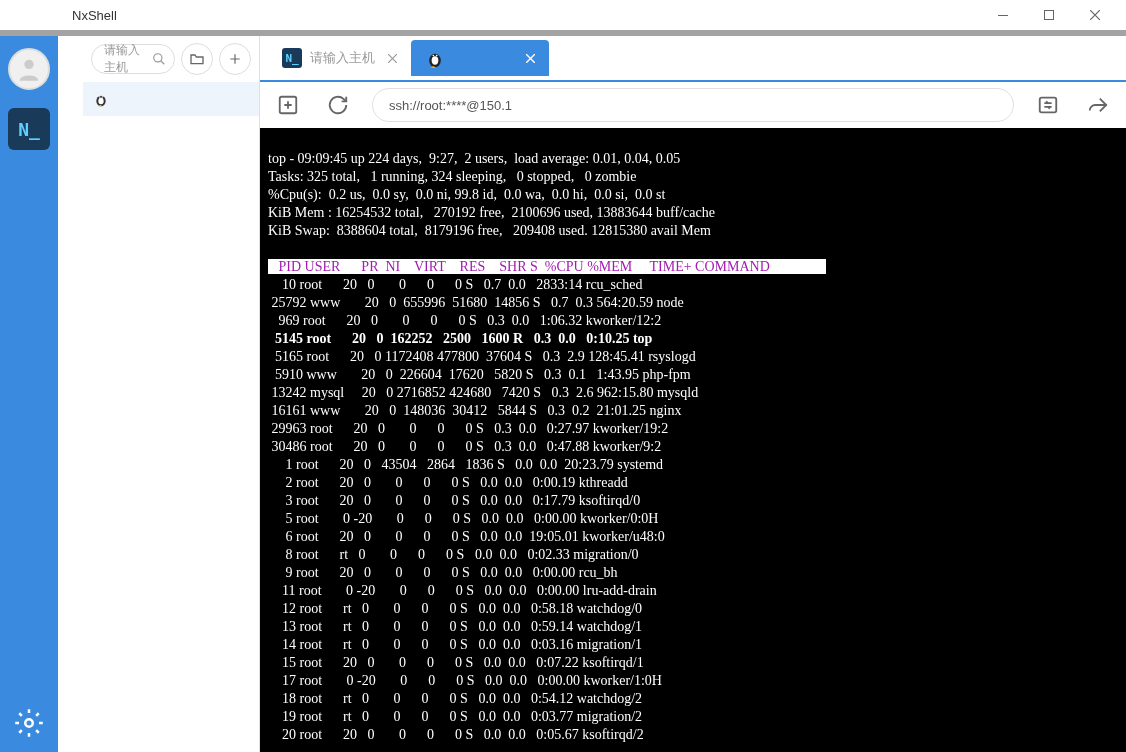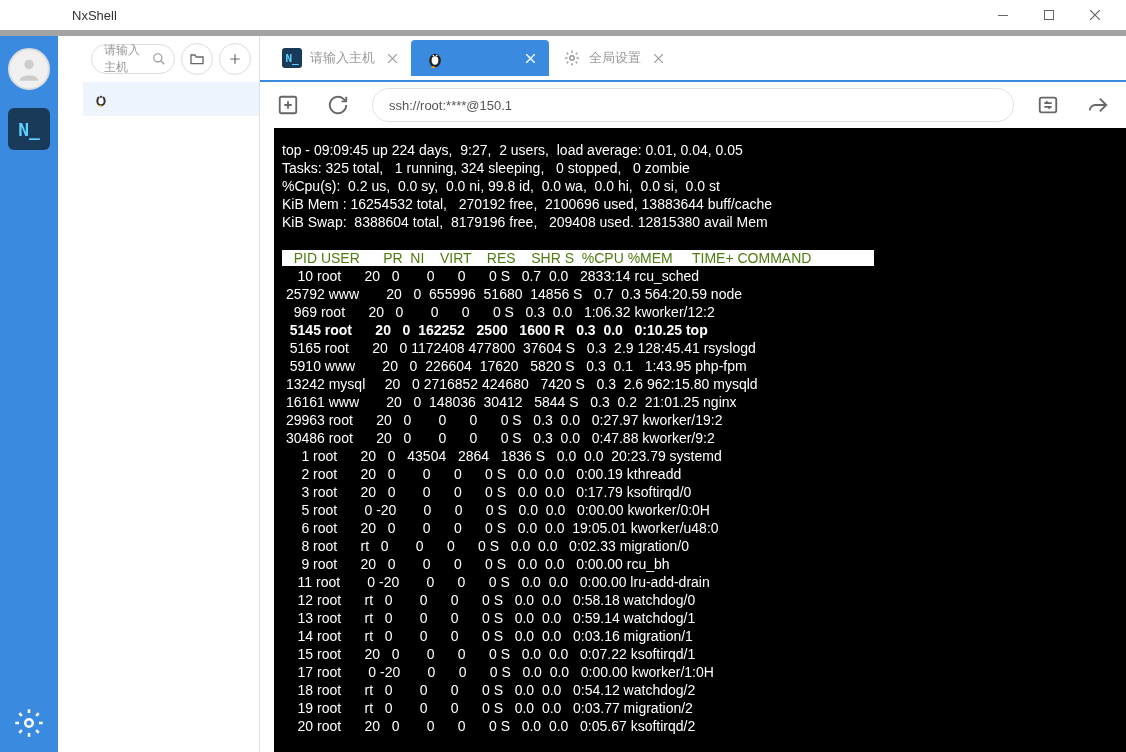"全局设置" div.tab { html: <div> <svg> <circle></circle> <path></path> </svg> <span>全局设置</span> <div> <svg> <path></path> </svg> </div> </div> -> none }
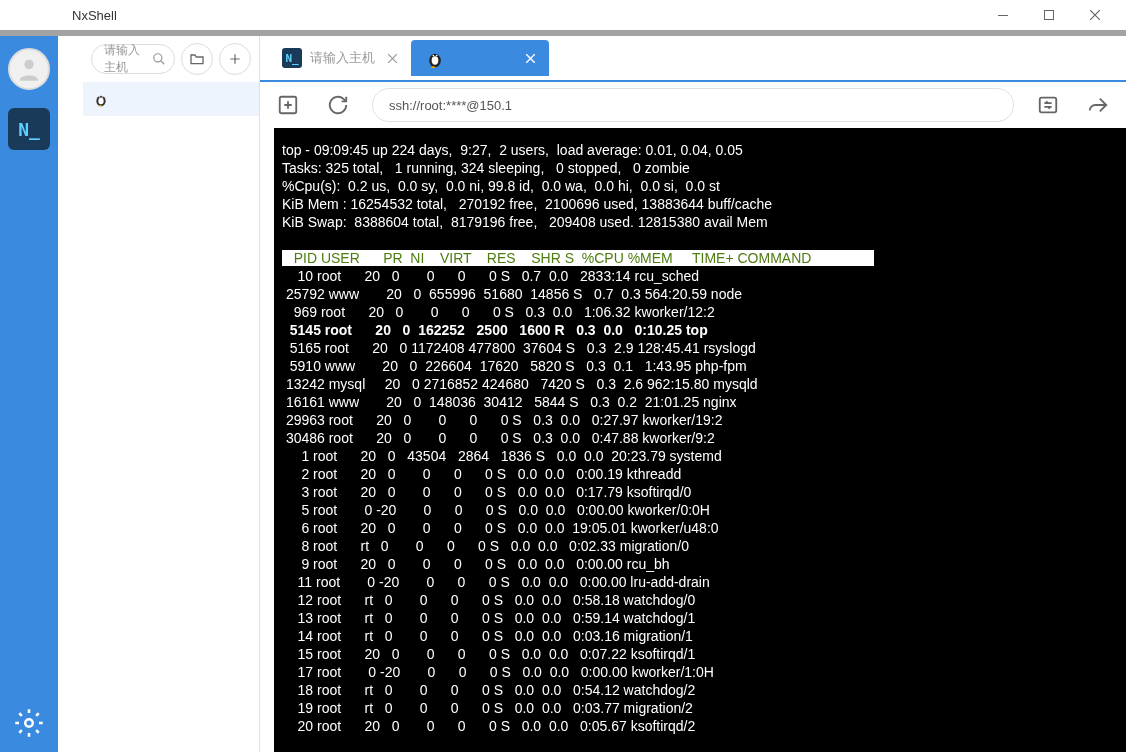"top - 09:09:45 up 224" .terminal { font-family: Liberation Sans, sans-serif -> Liberation Serif, serif; margin-left: 14px -> none; padding: 13px 8px -> 22px 8px }
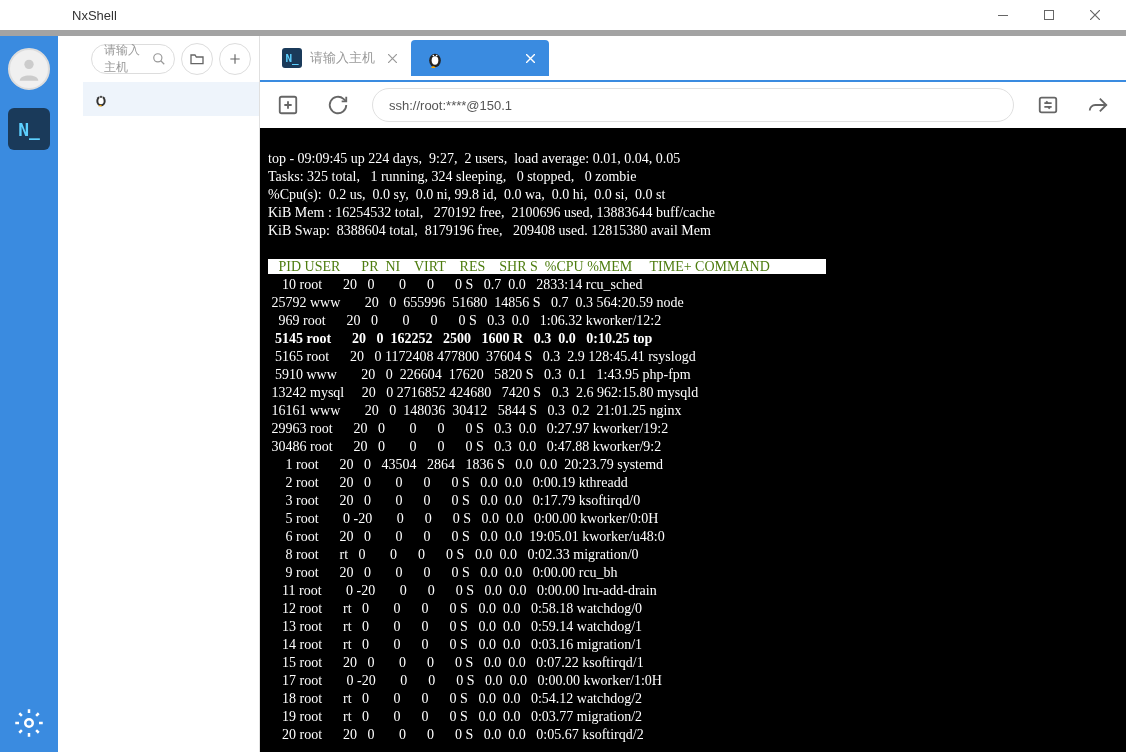"PID USER PR NI VIRT" .terminal .t-head { color: #4d7c0f -> #a21caf }
